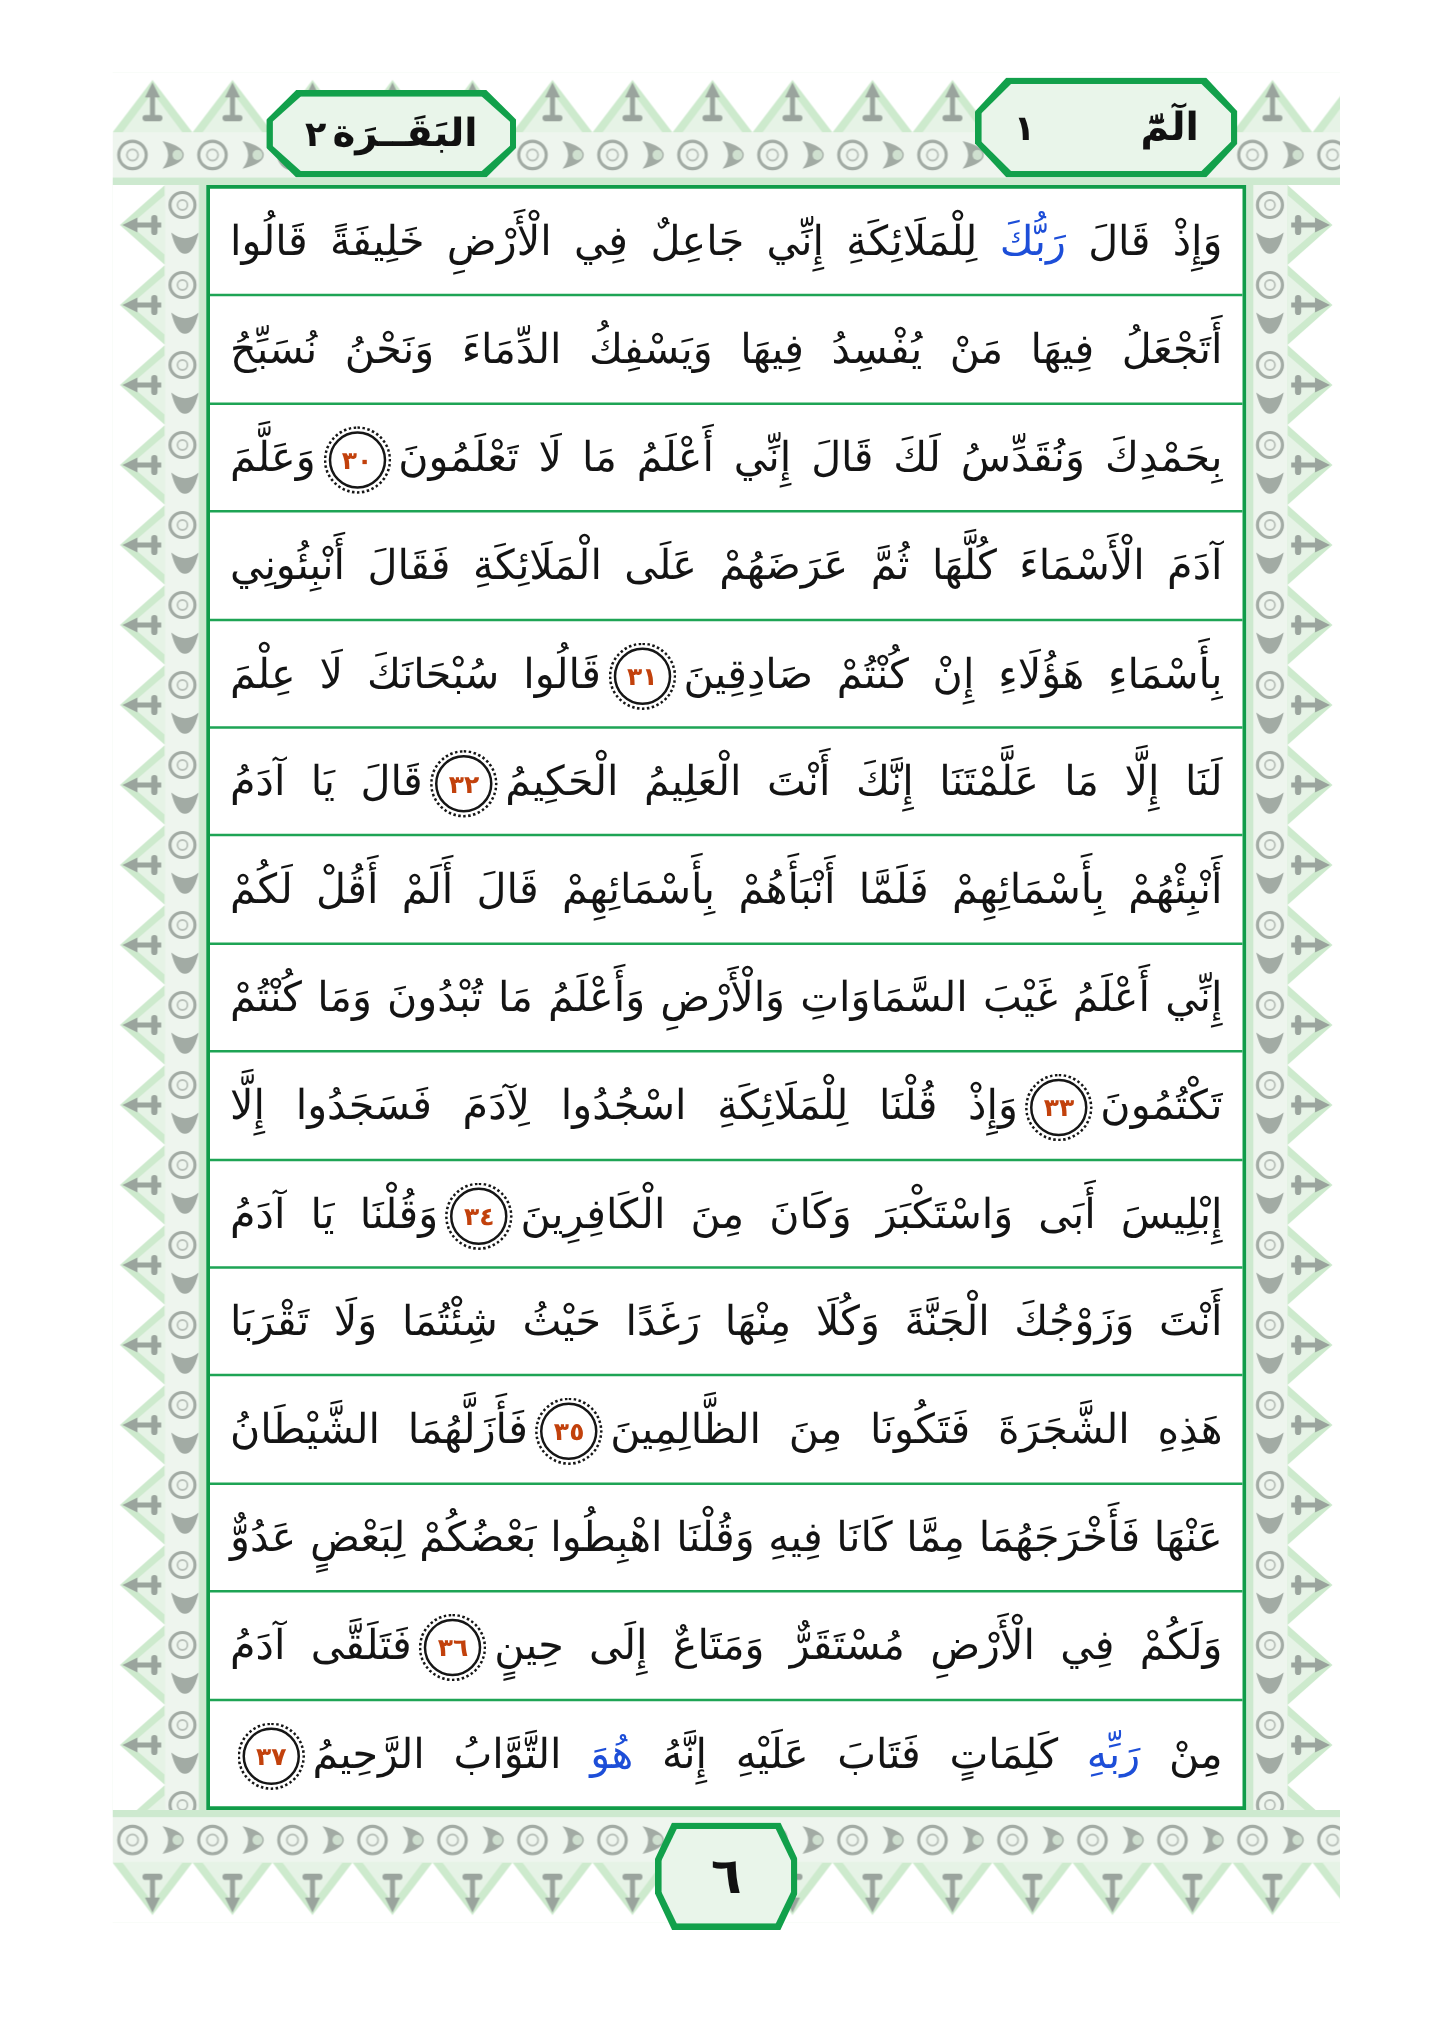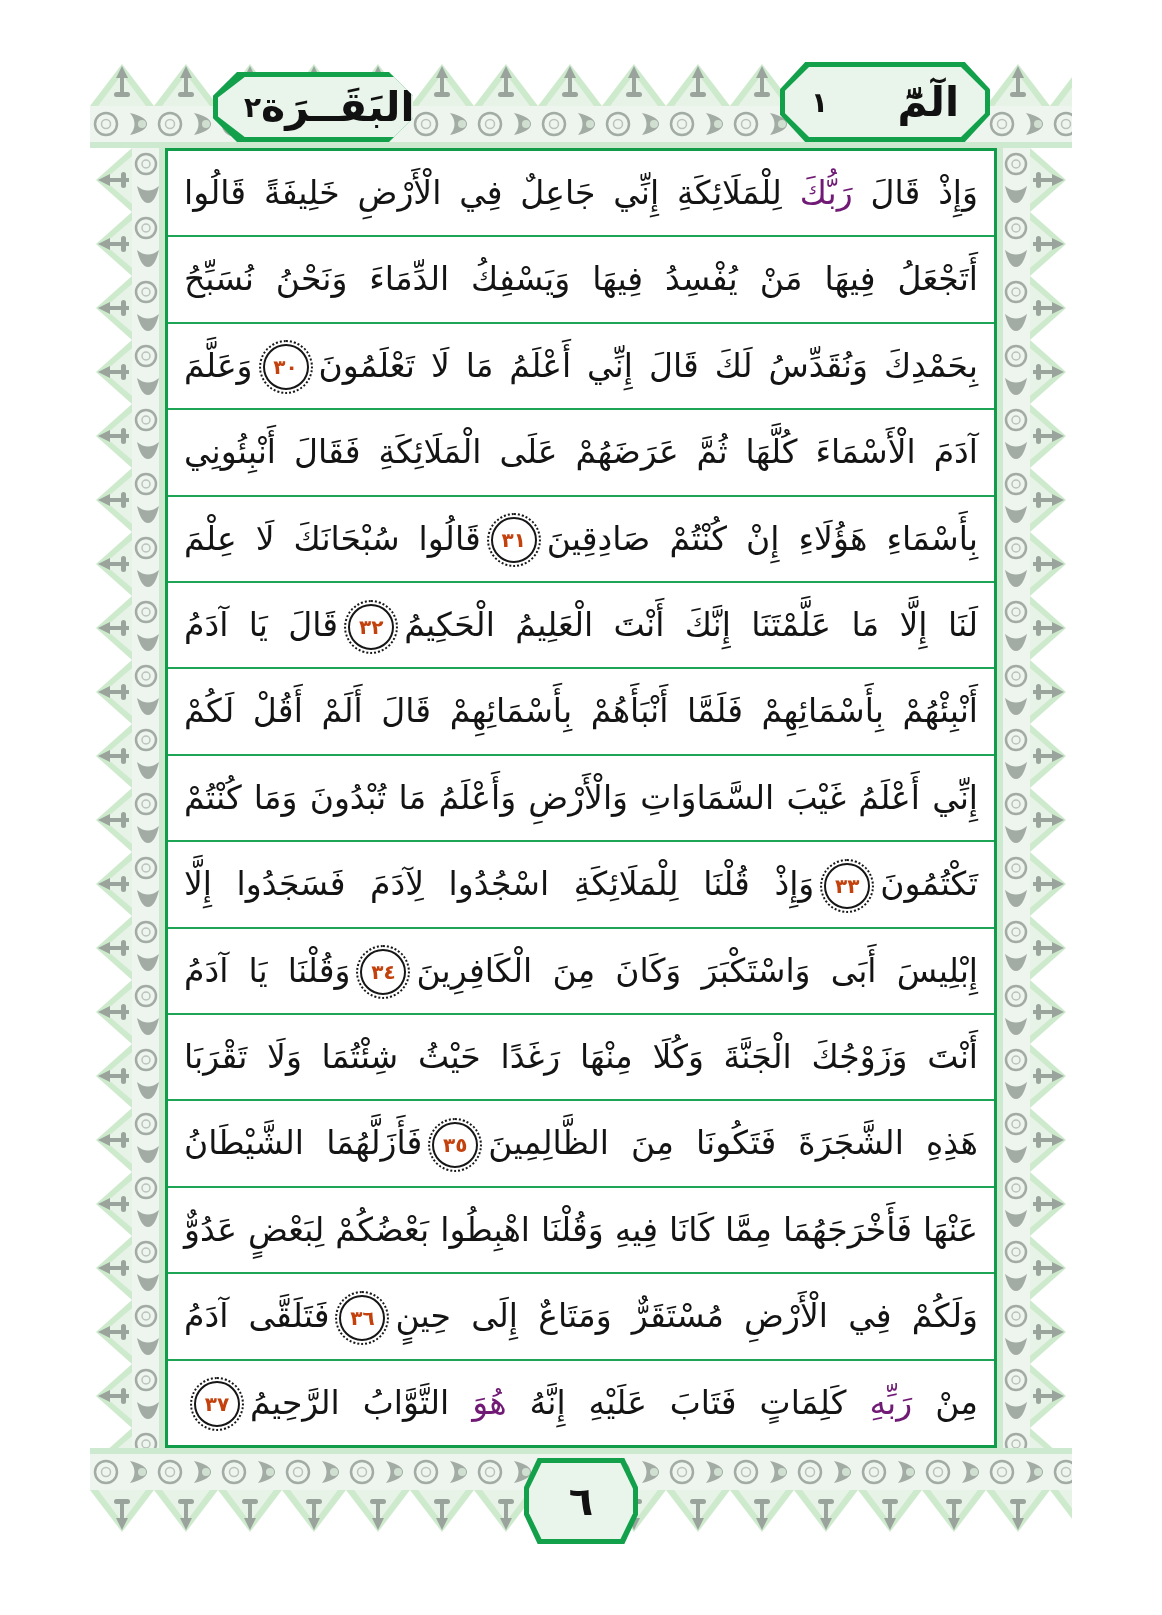"البَقَــرَة" .octo-inner .name { font-size: 41px -> 31px }
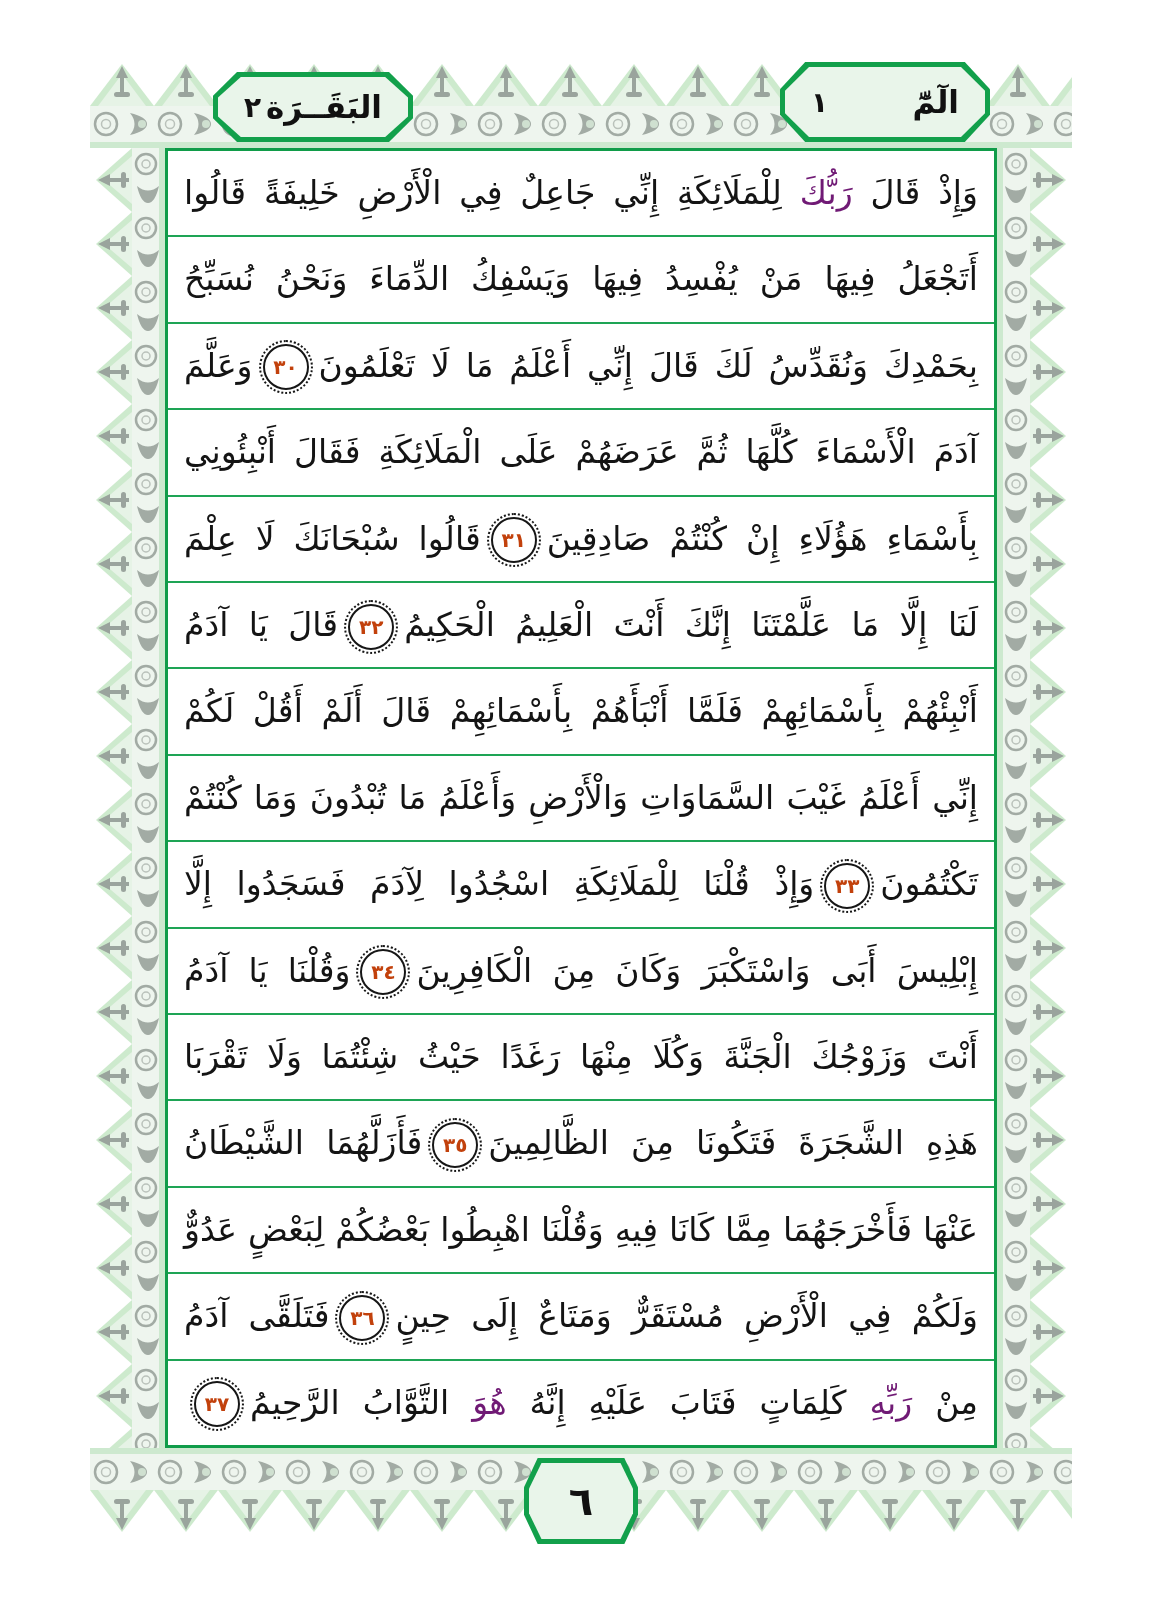"رَبُّكَ" .qline .green { color: #701a75 -> #1d4ed8 }
